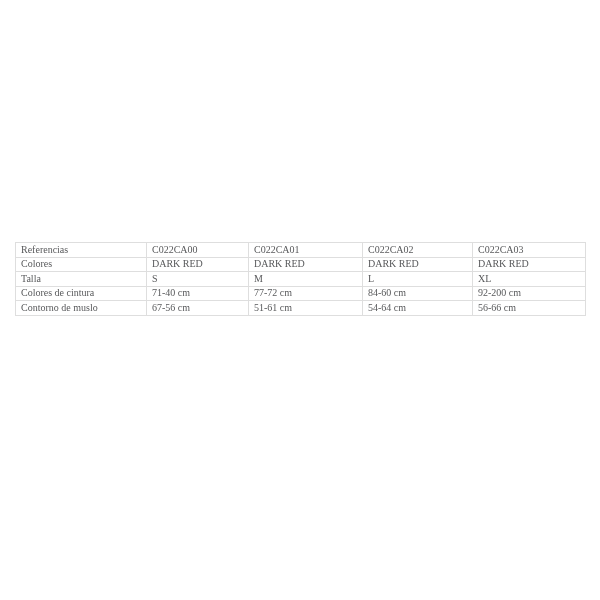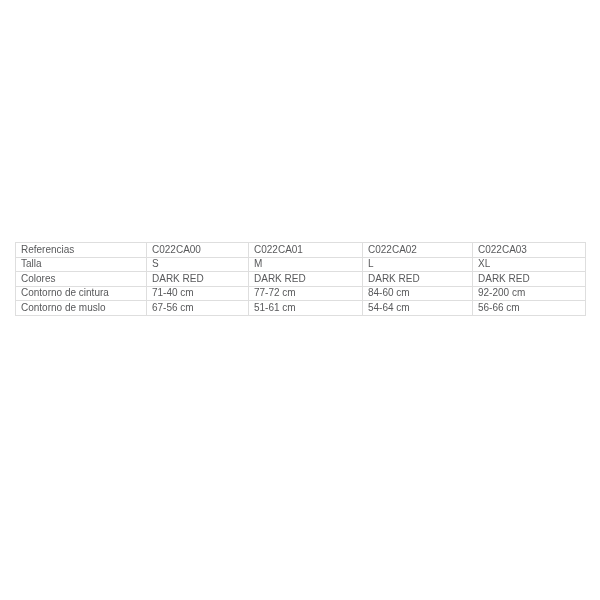"Referencias" .page { font-family: Liberation Sans, sans-serif -> Liberation Serif, serif }
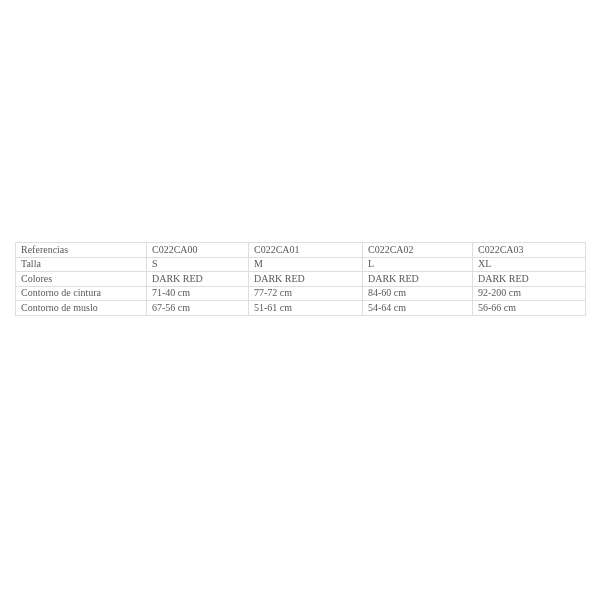"Talla" tr { order: before "Colores" -> after "Colores" }
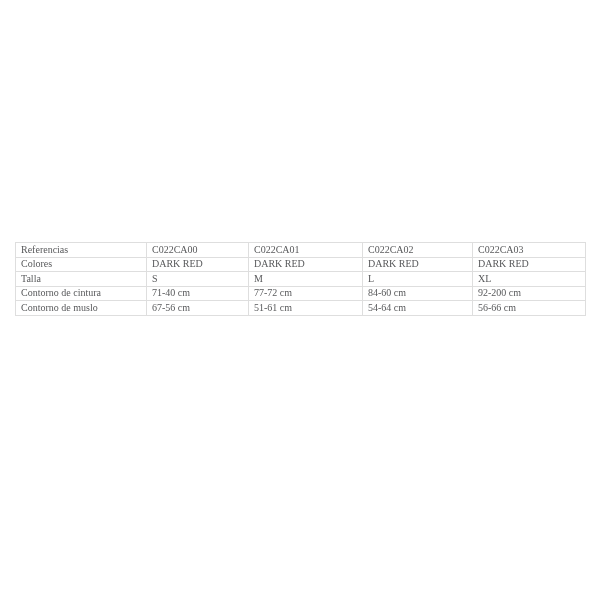"Contorno de cintura" td { text: Contorno -> Colores }
